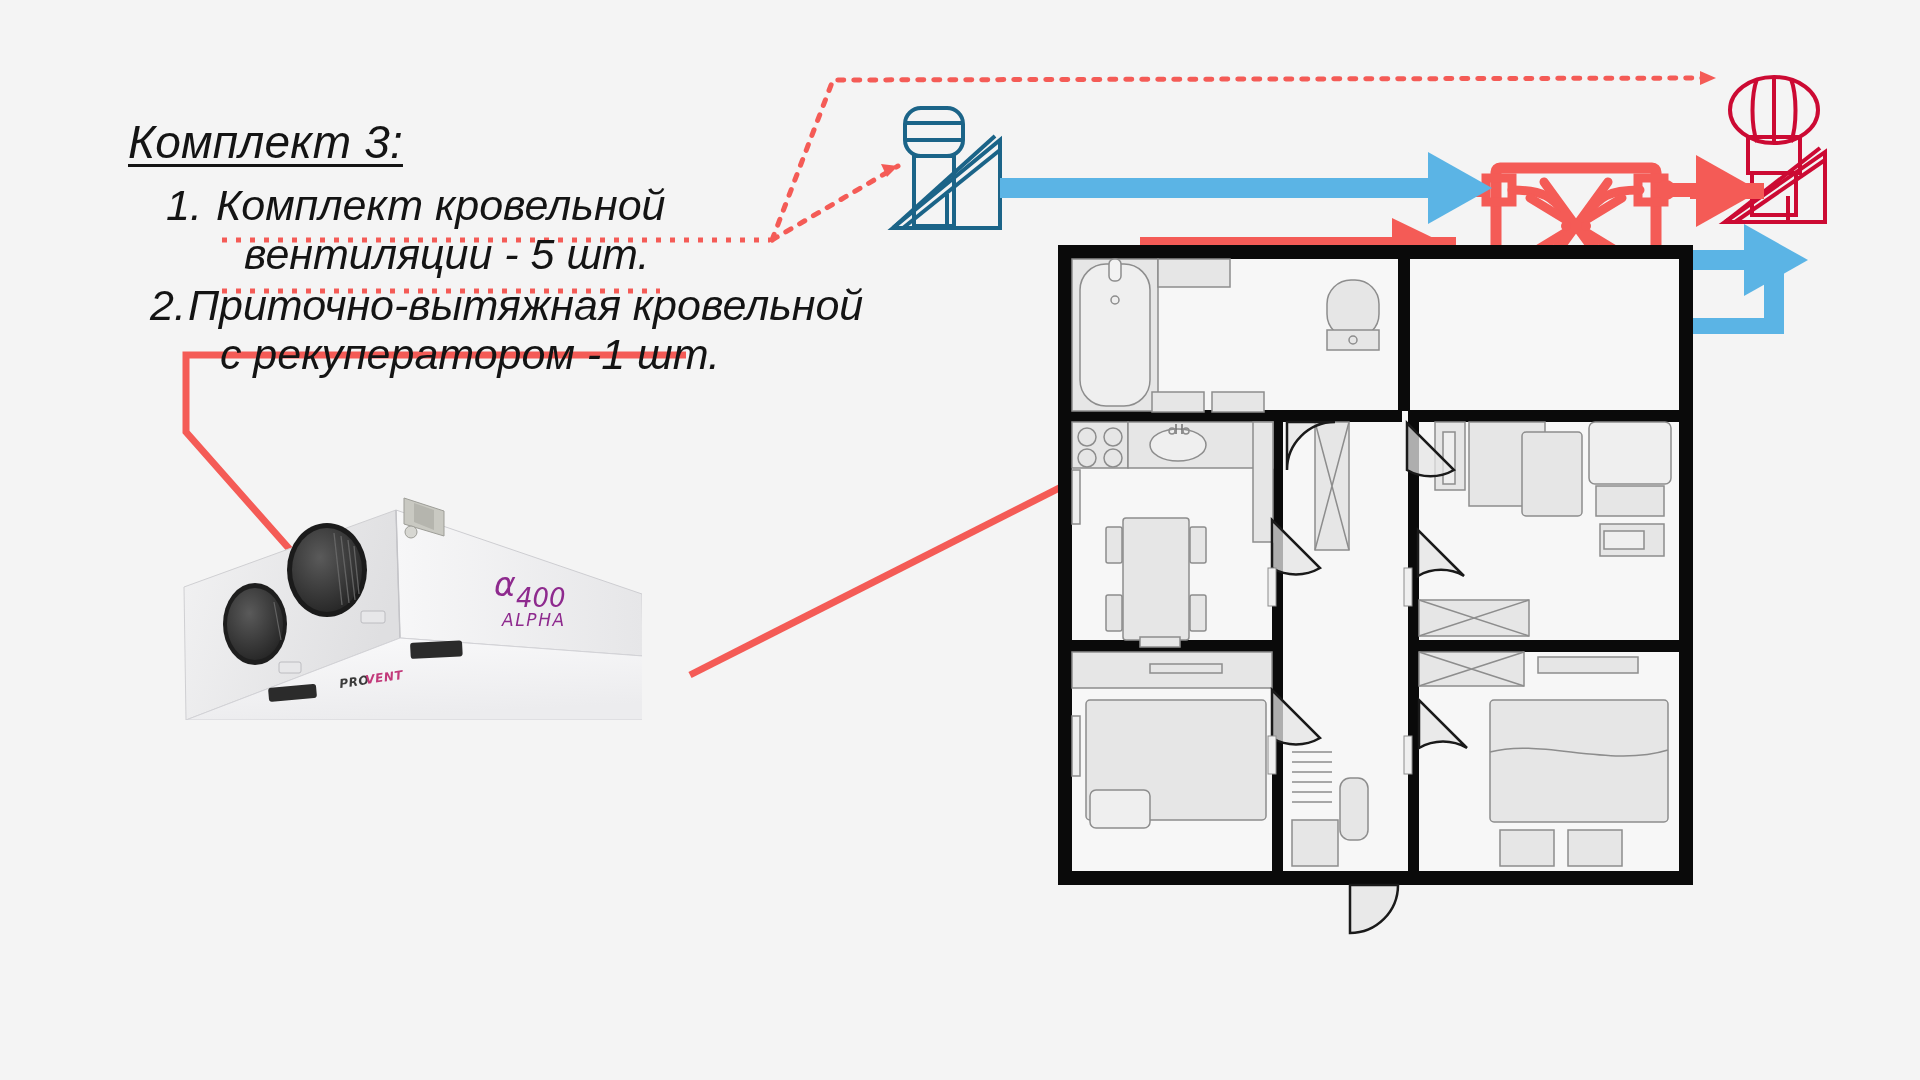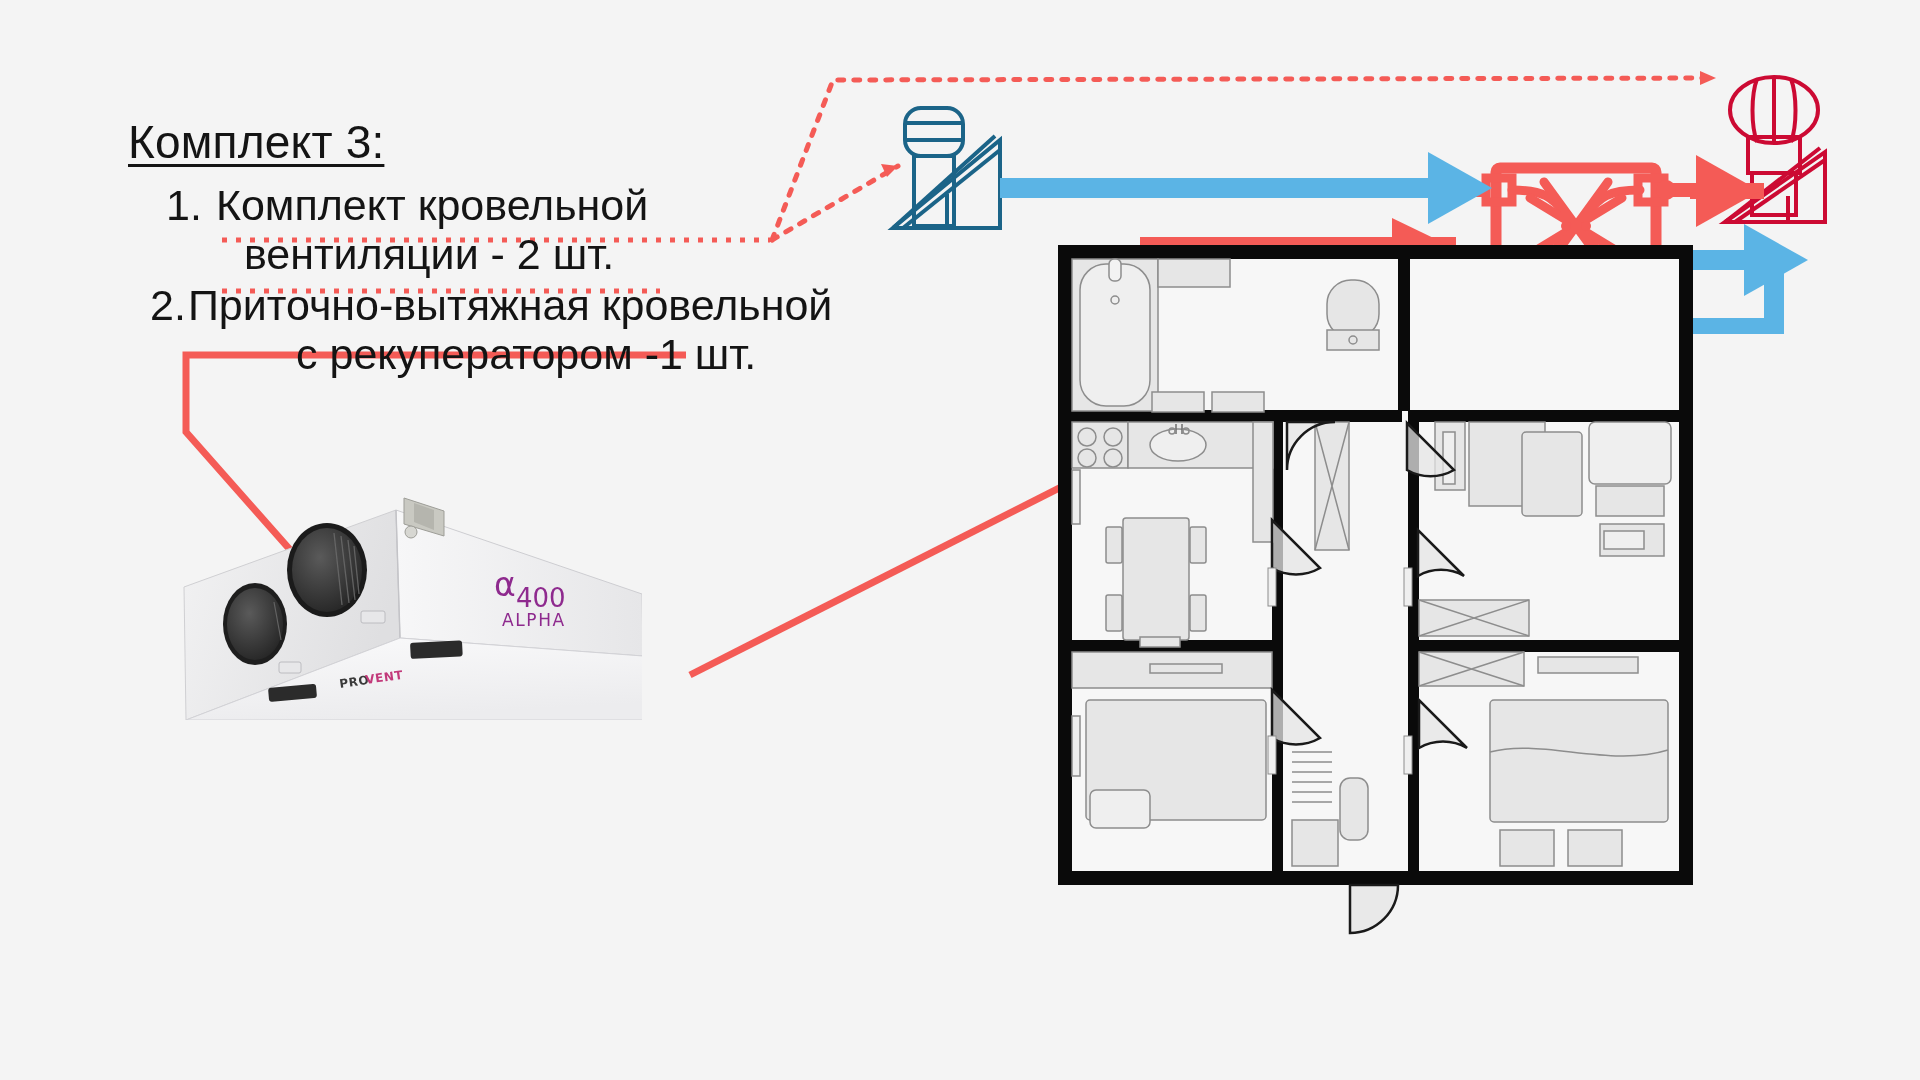"Комплект 3:" #stage { font-style: none -> italic }
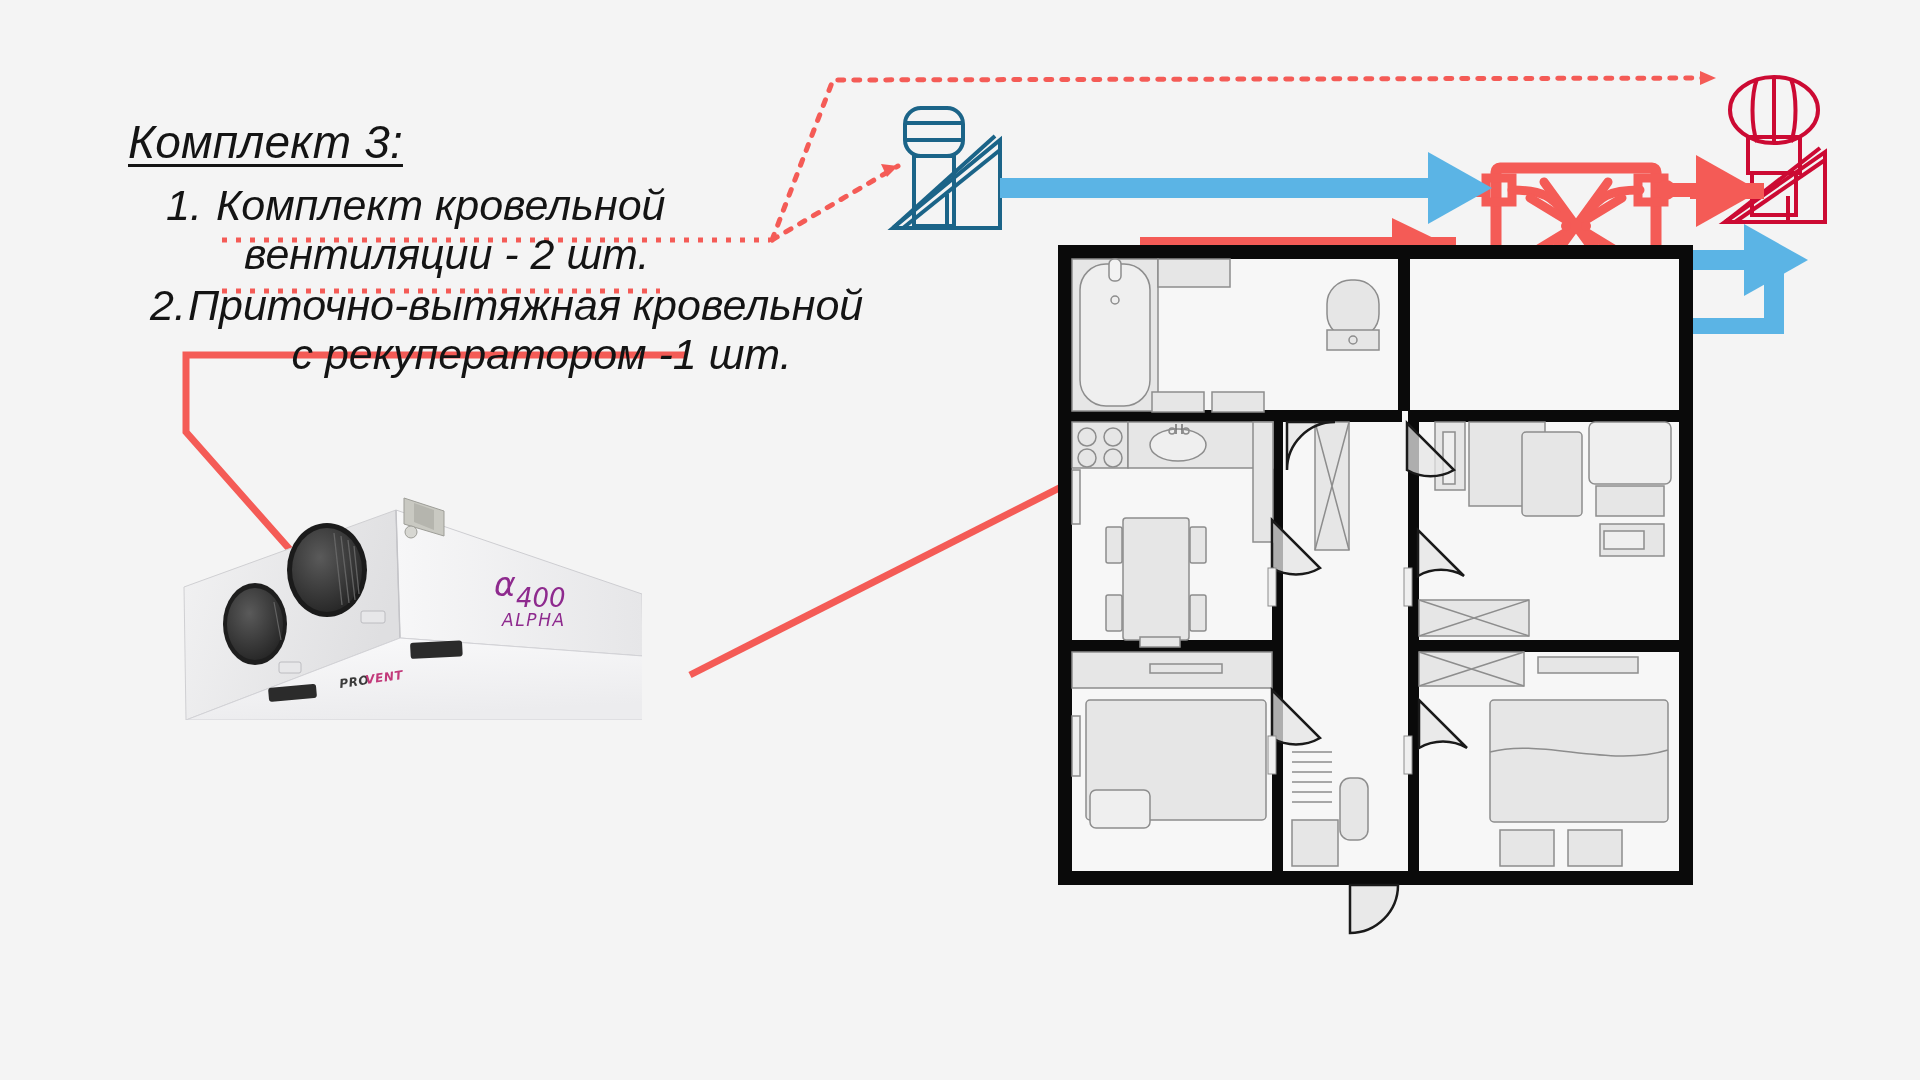"вентиляции - 2 шт." span.l2 { text: 2 -> 5 }
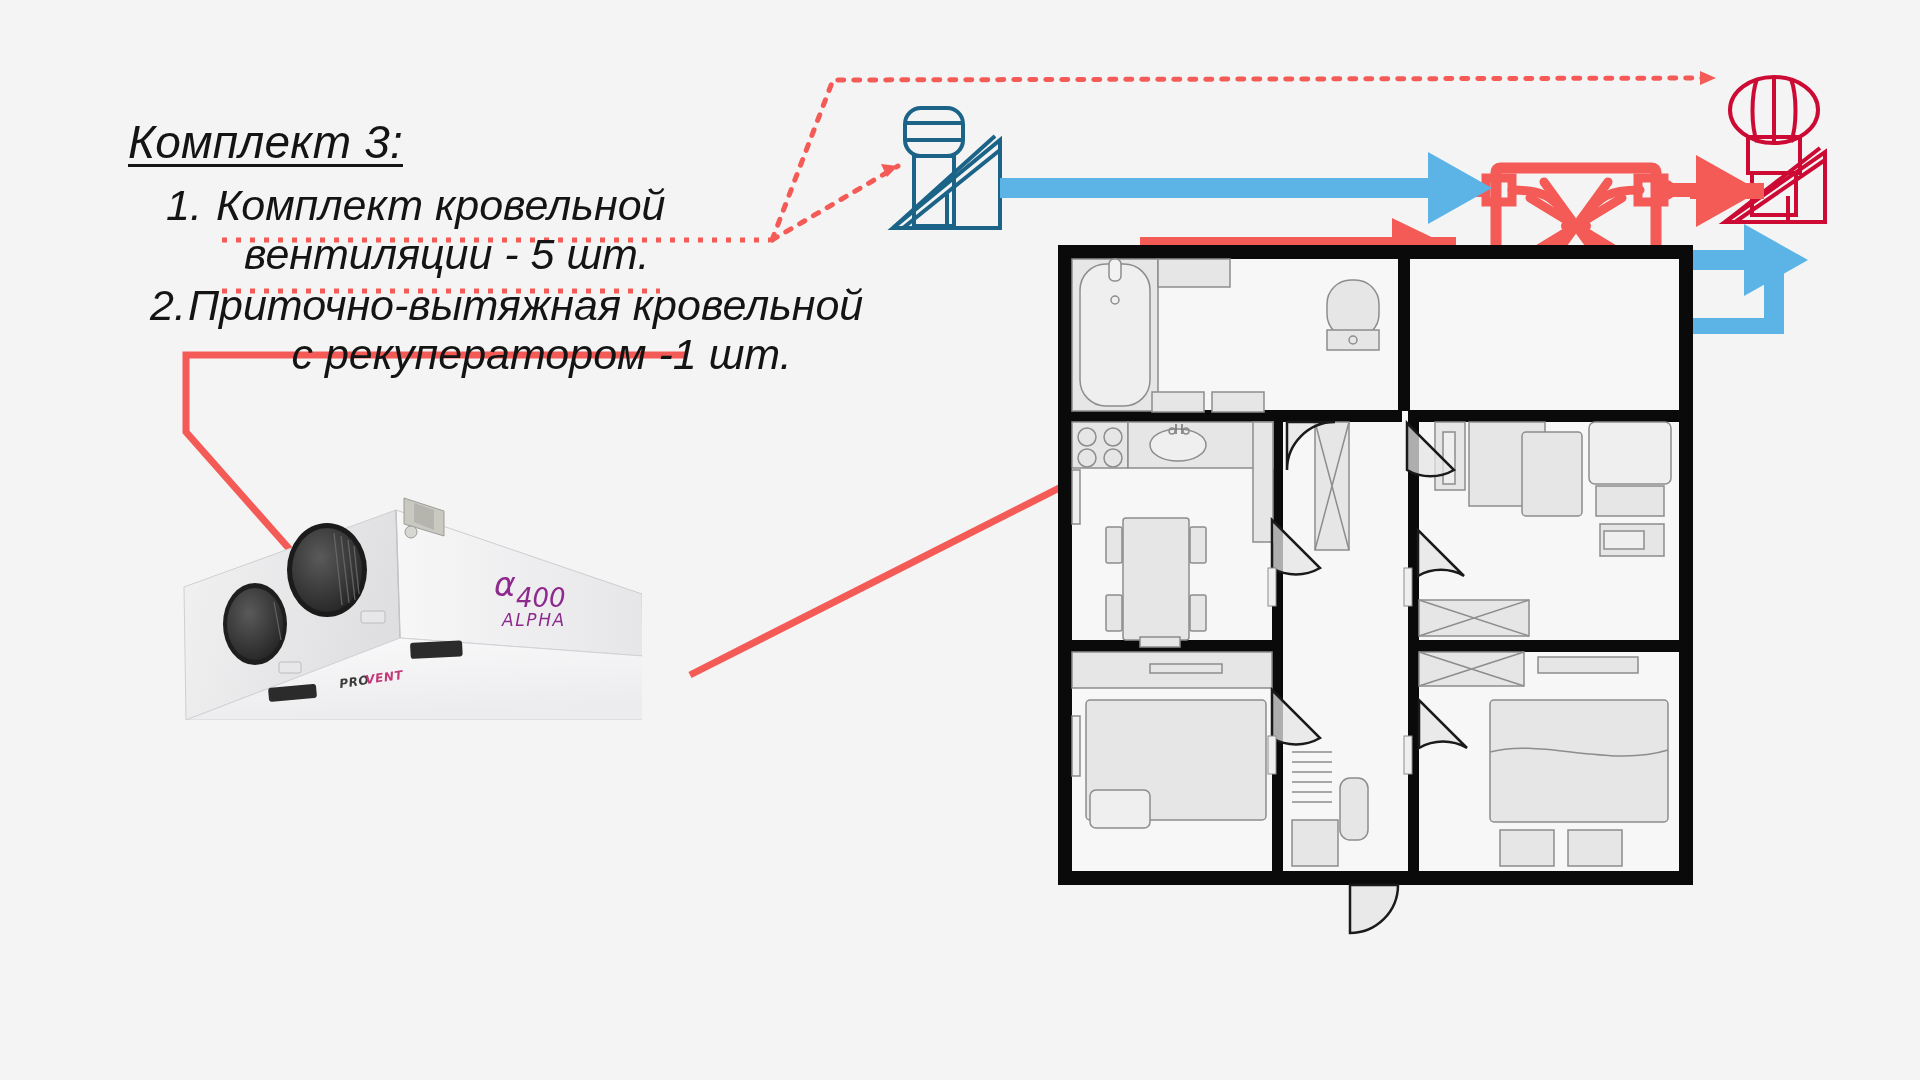"с рекуператором -1 шт." .item2 .l2 { text-align: center -> none }
